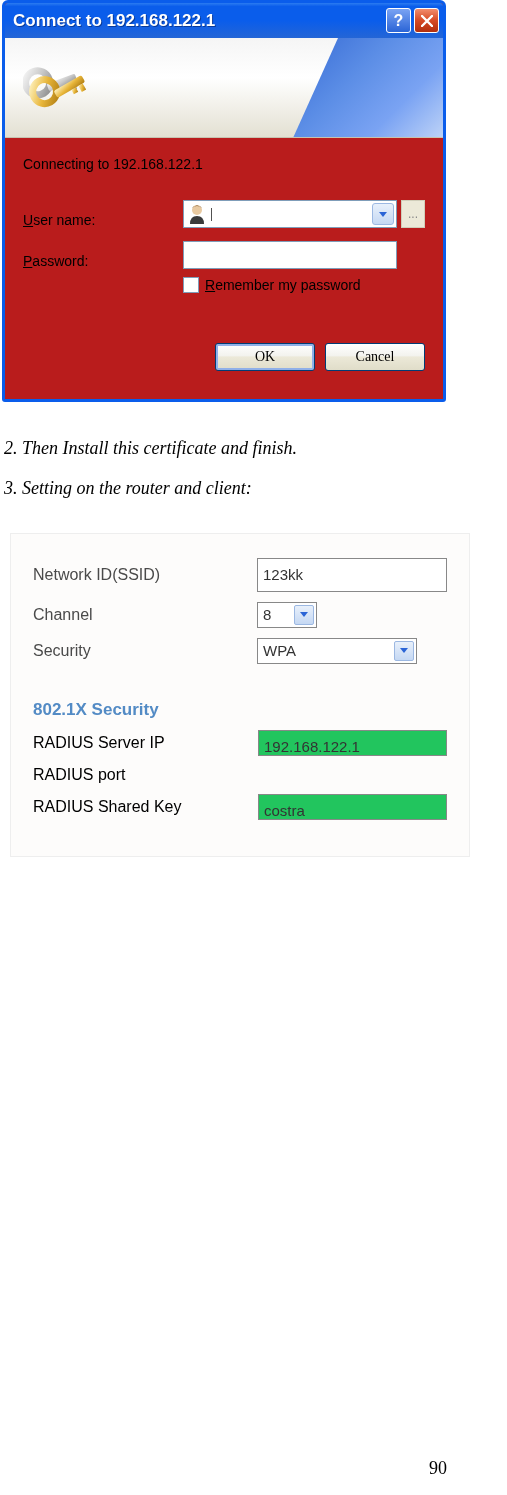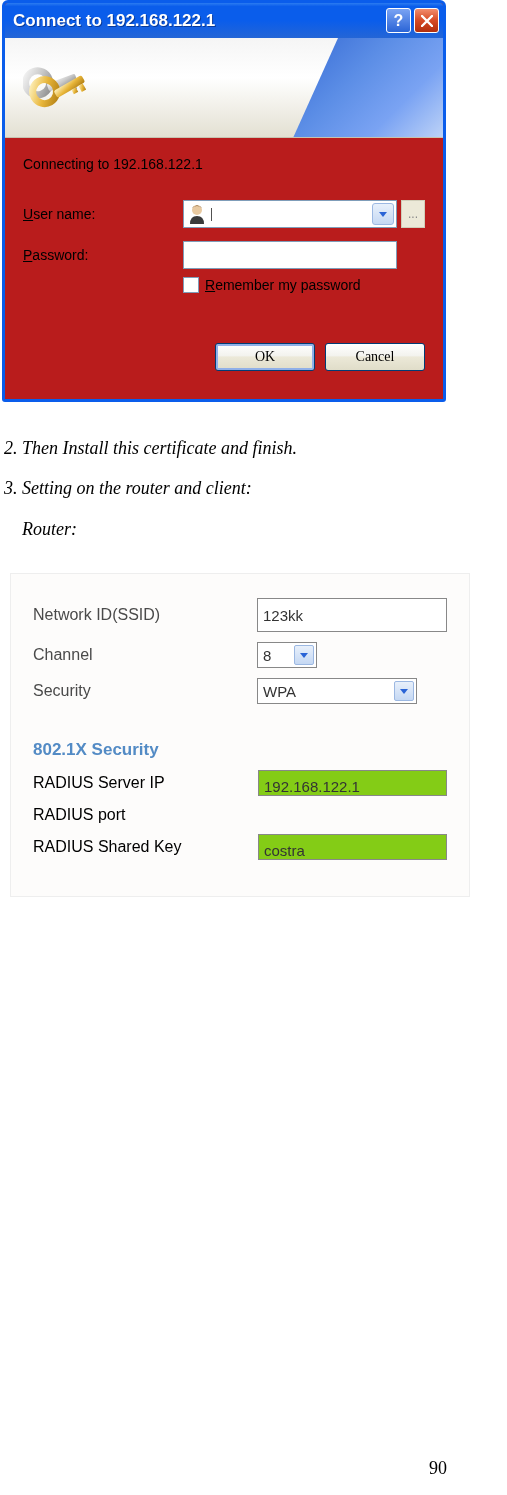"User name:" .form-row { align-items: center -> flex-end }
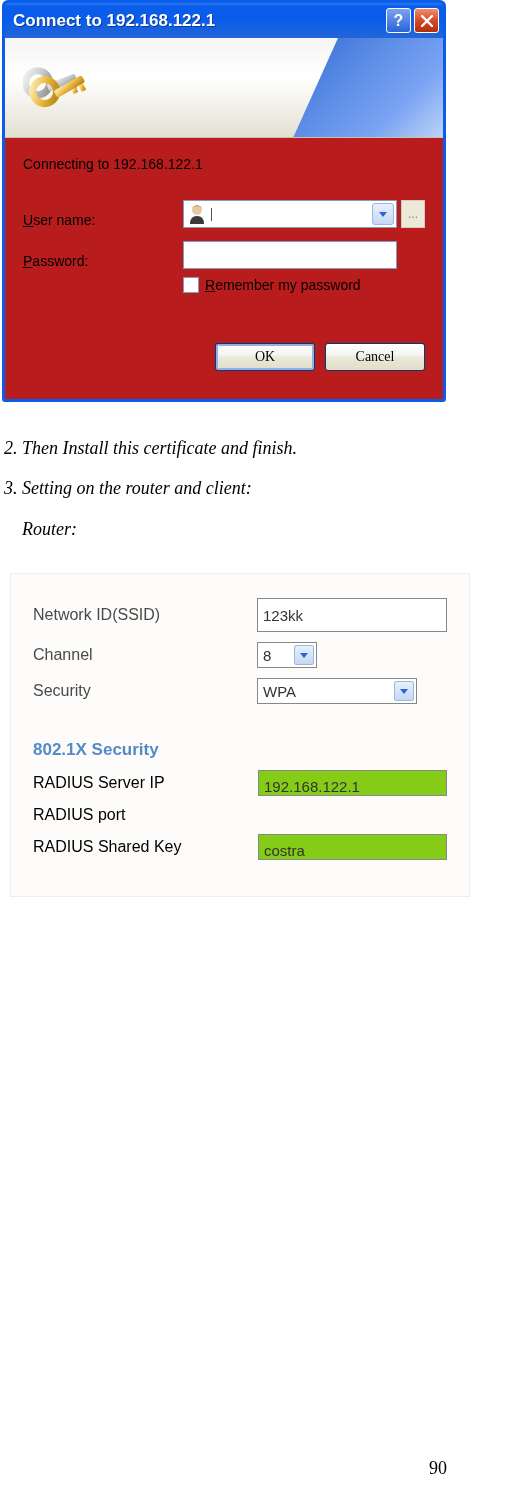"Router:" p.indent1 { html: <p>Router:</p> -> none }
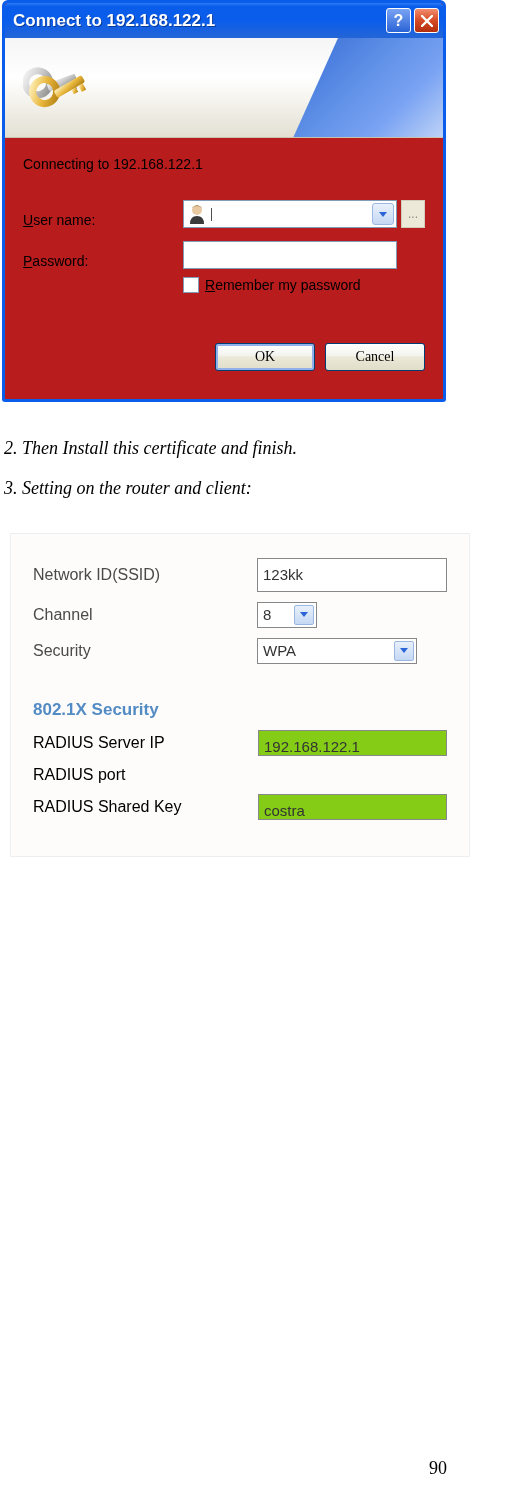"192.168.122.1" .r-input-b { align-items: flex-end -> flex-start; background: #84cc16 -> #22c55e; padding: 0 5px -> 7px 5px }
